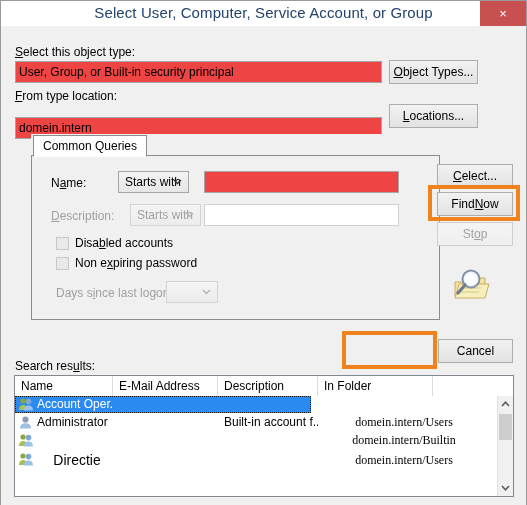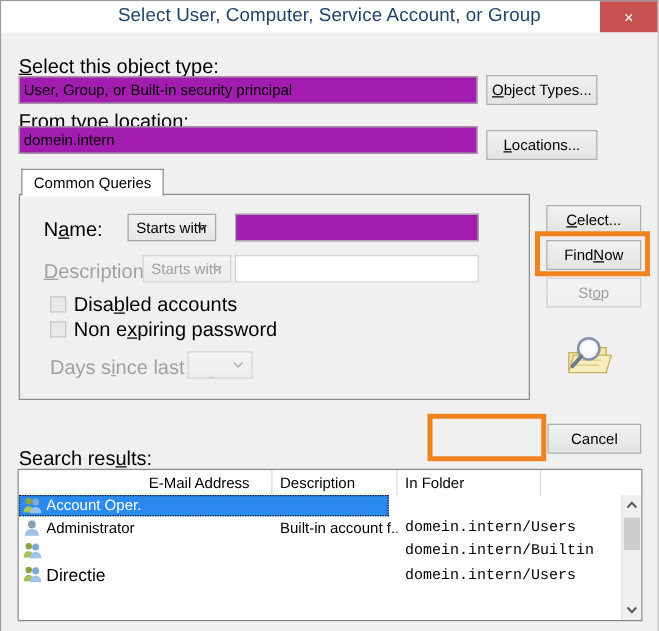"Select this object type:" .lbl { font-size: 16px -> 12px }
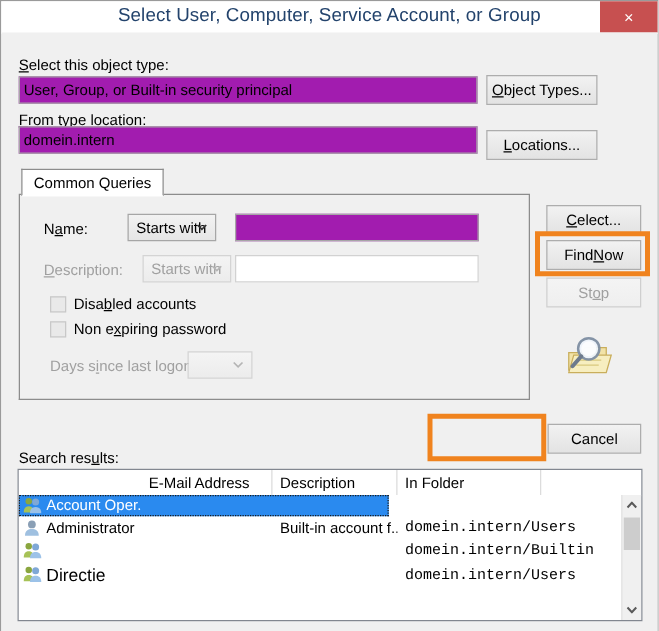"User, Group, or Built-in security" .textbox { background: #a21caf -> #ef4444 }
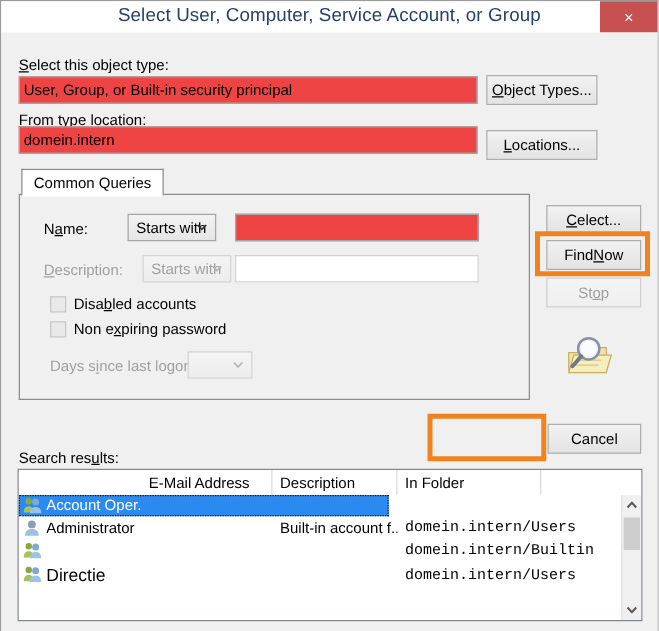"domein.intern" div.textbox { top: 75px -> 91px }
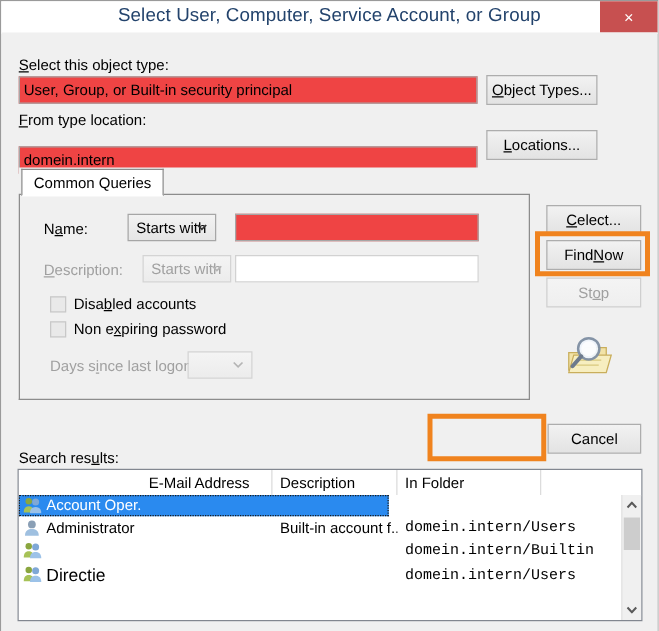"Common Queries" .groupbox { margin-left: none -> 16px }
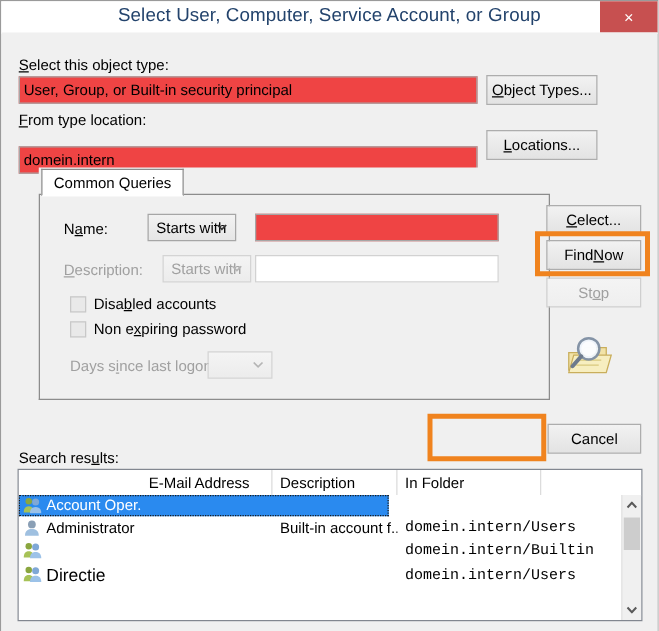"Name" div.lv-col { html: none -> <div>Name</div> }
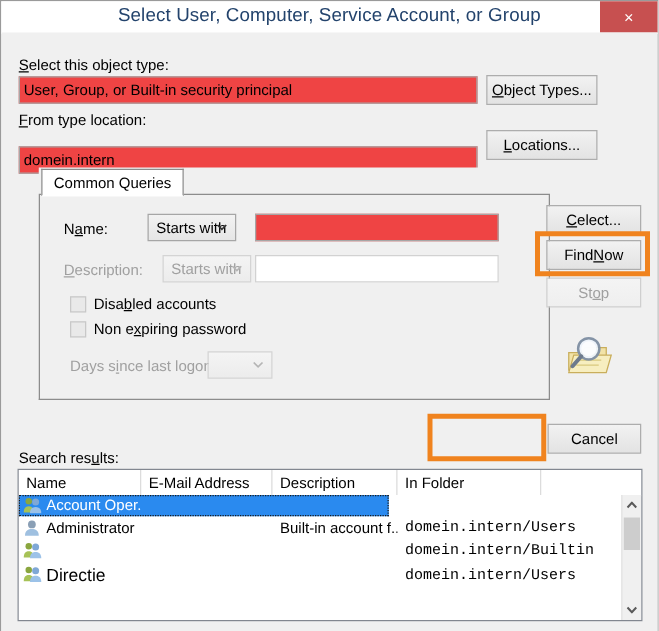"domein.intern/Users" .cell.folder { font-family: Liberation Mono, monospace -> Liberation Serif, serif; text-align: none -> center }
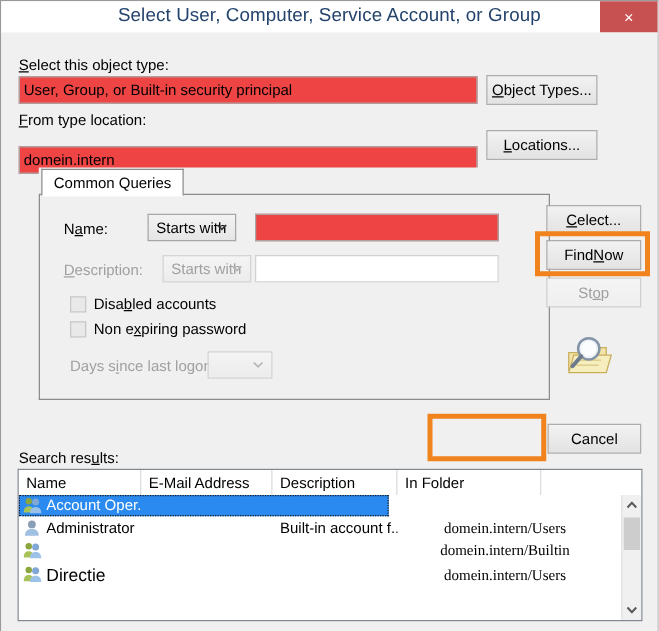"Directie" span.cell { text-align: none -> center }
